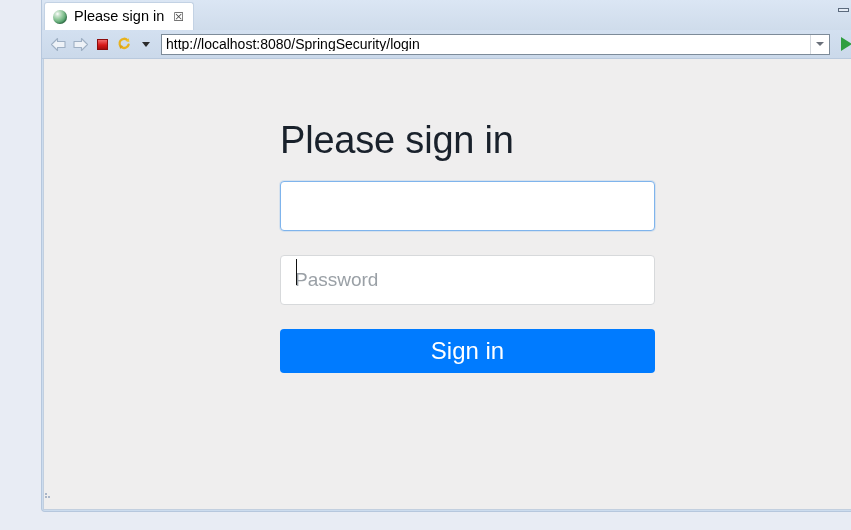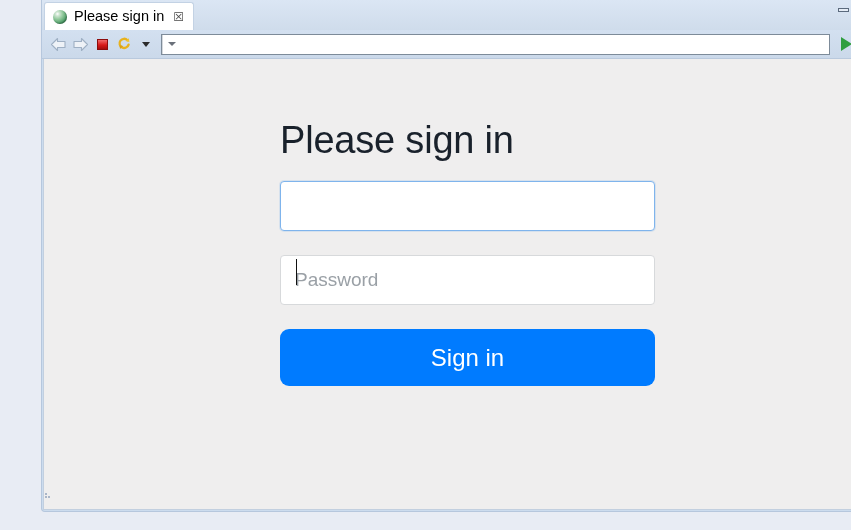"http://localhost:8080/SpringSecurity/log" span.urltext { html: none -> <span>http://localhost:8080/SpringSecurity/login</span> }
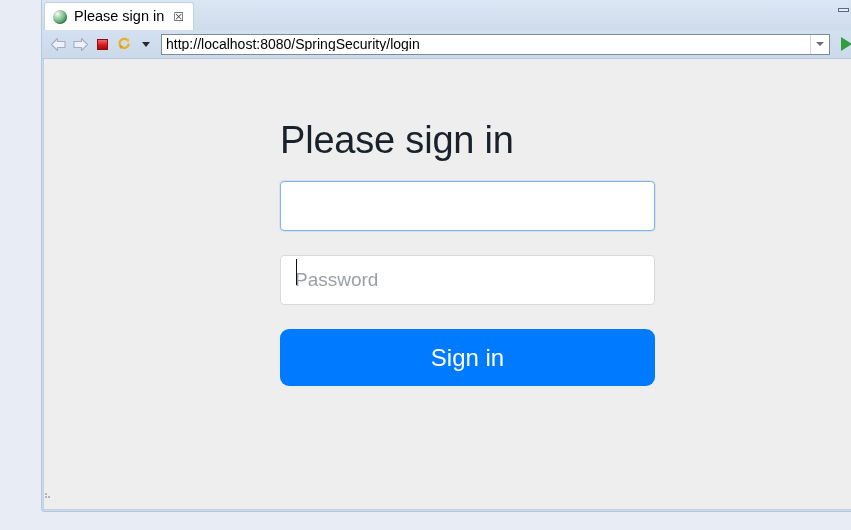"Sign in" .signin-btn { border-radius: 9px -> 4px; height: 57px -> 44px }
